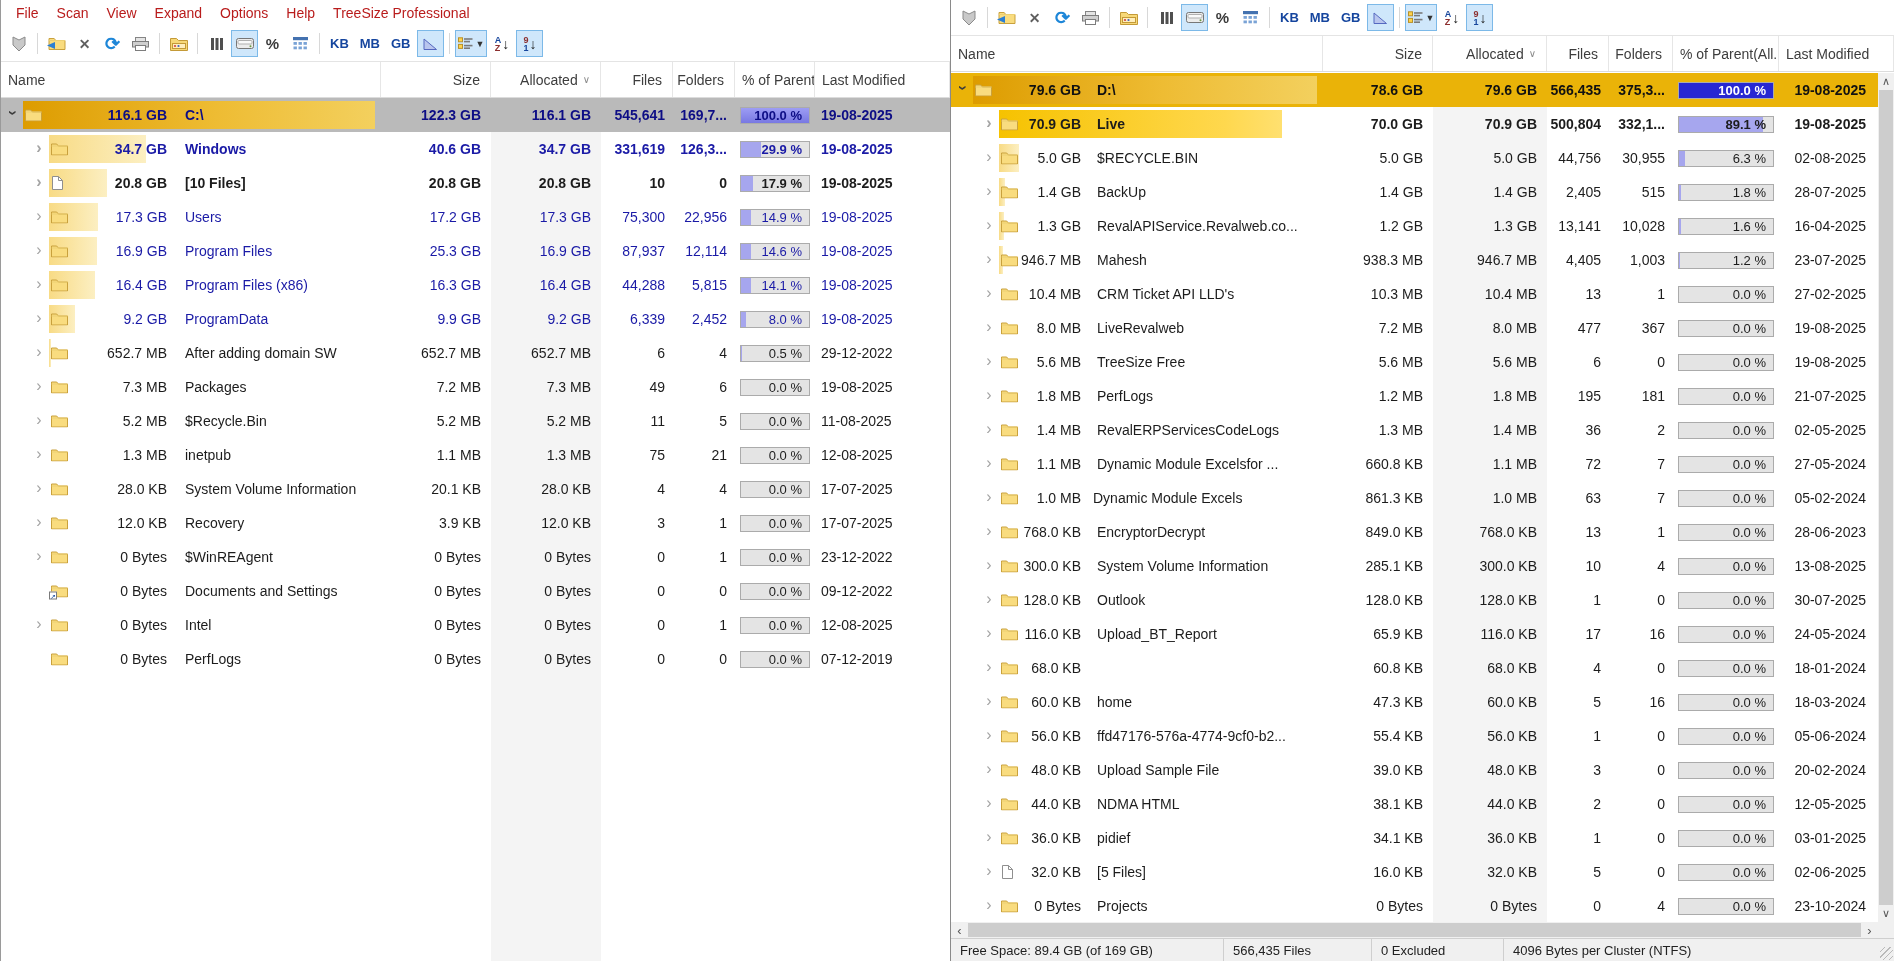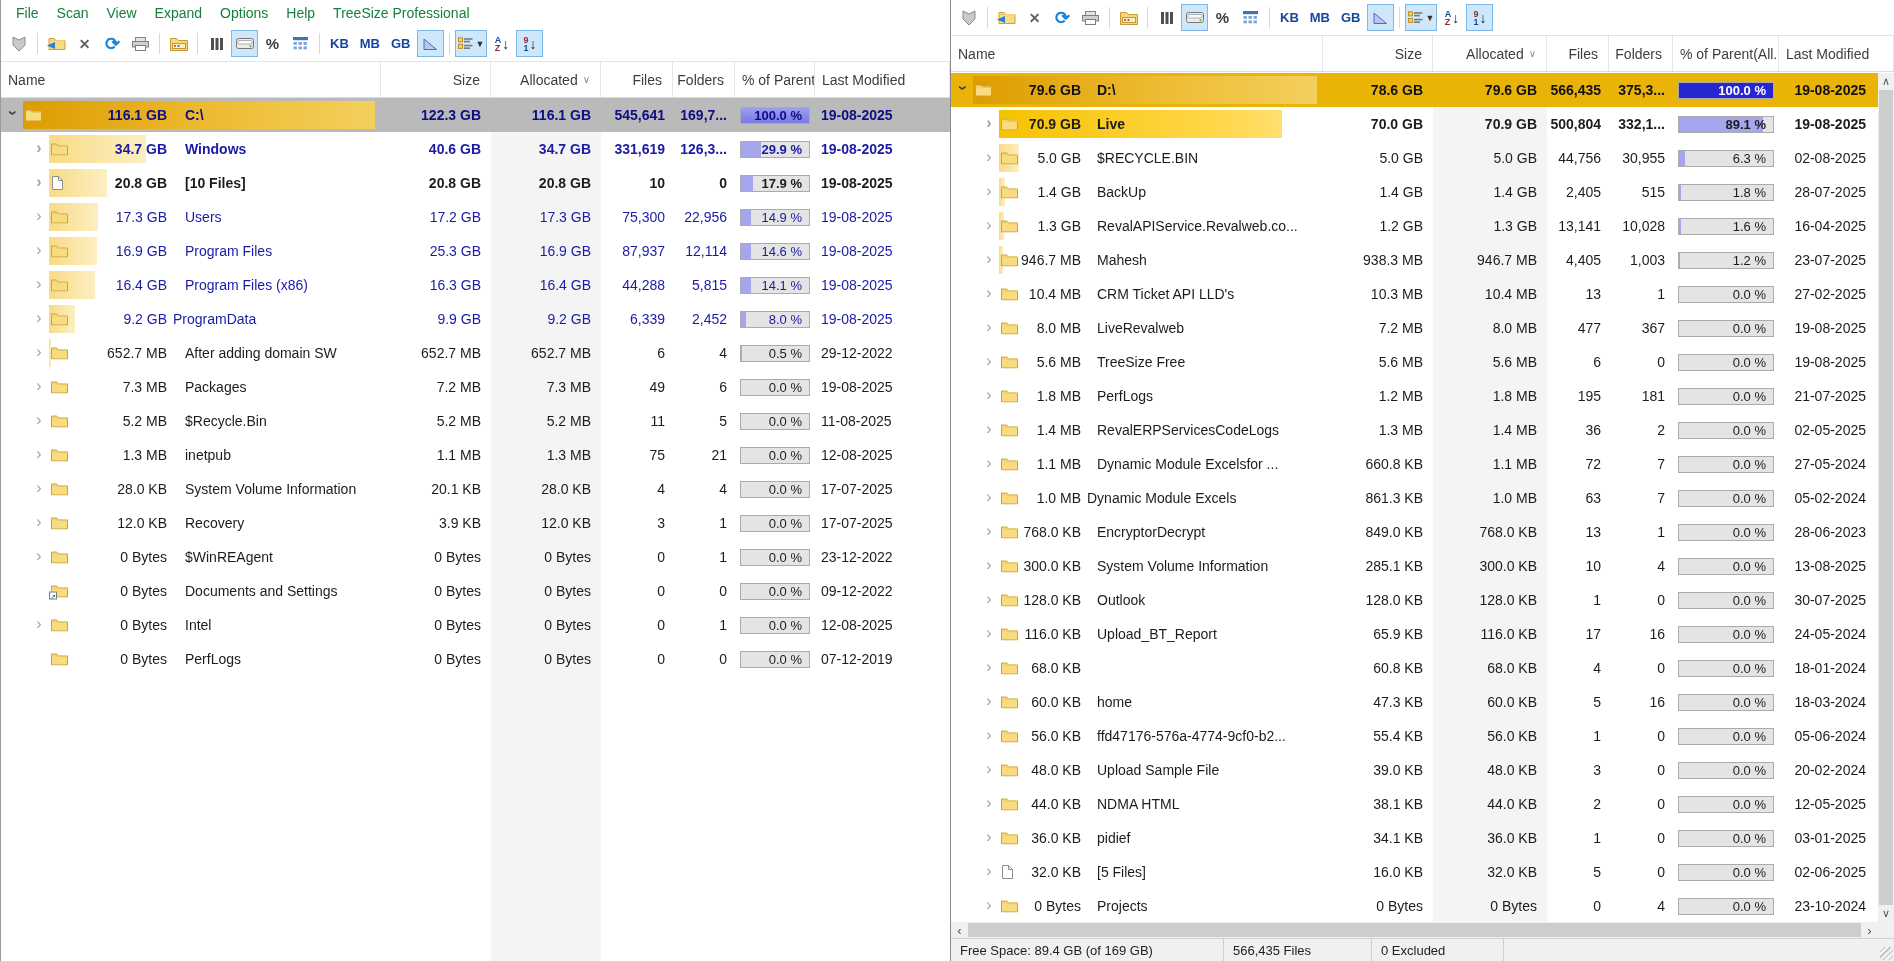"File" .menubar { color: #15803d -> #b91c1c }
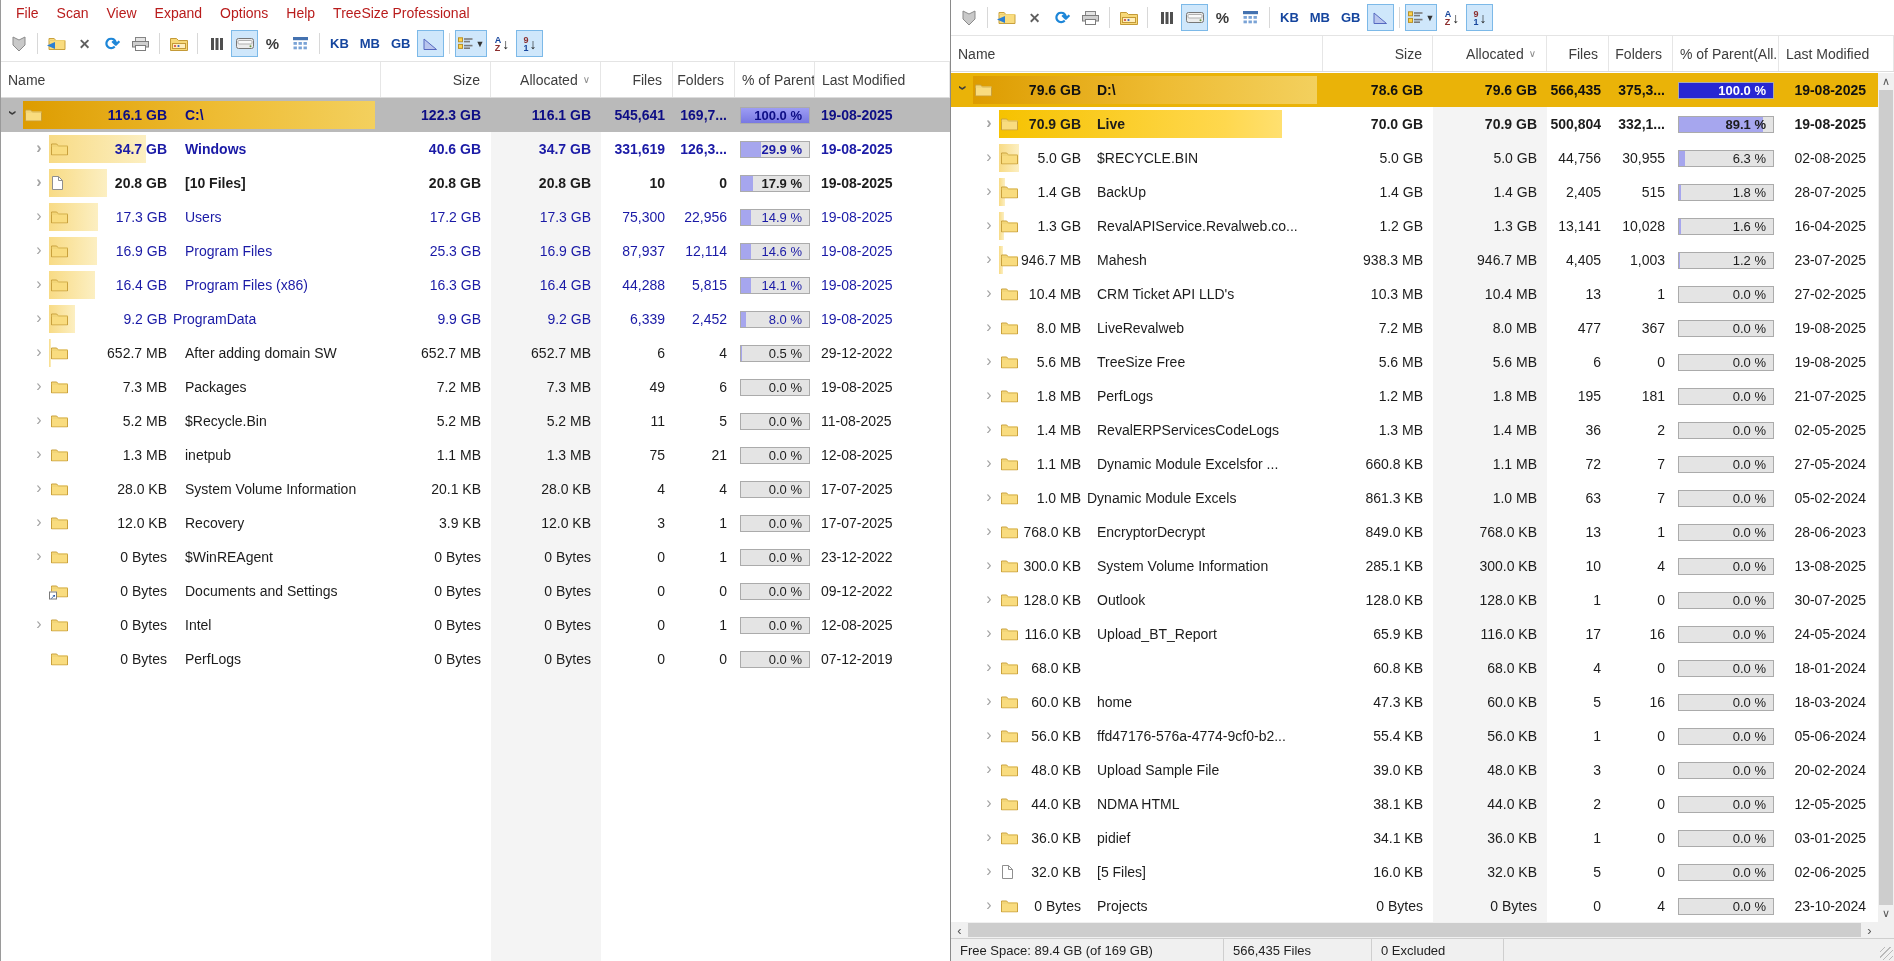"ProgramData" span.fnm { left: 172px -> 184px }
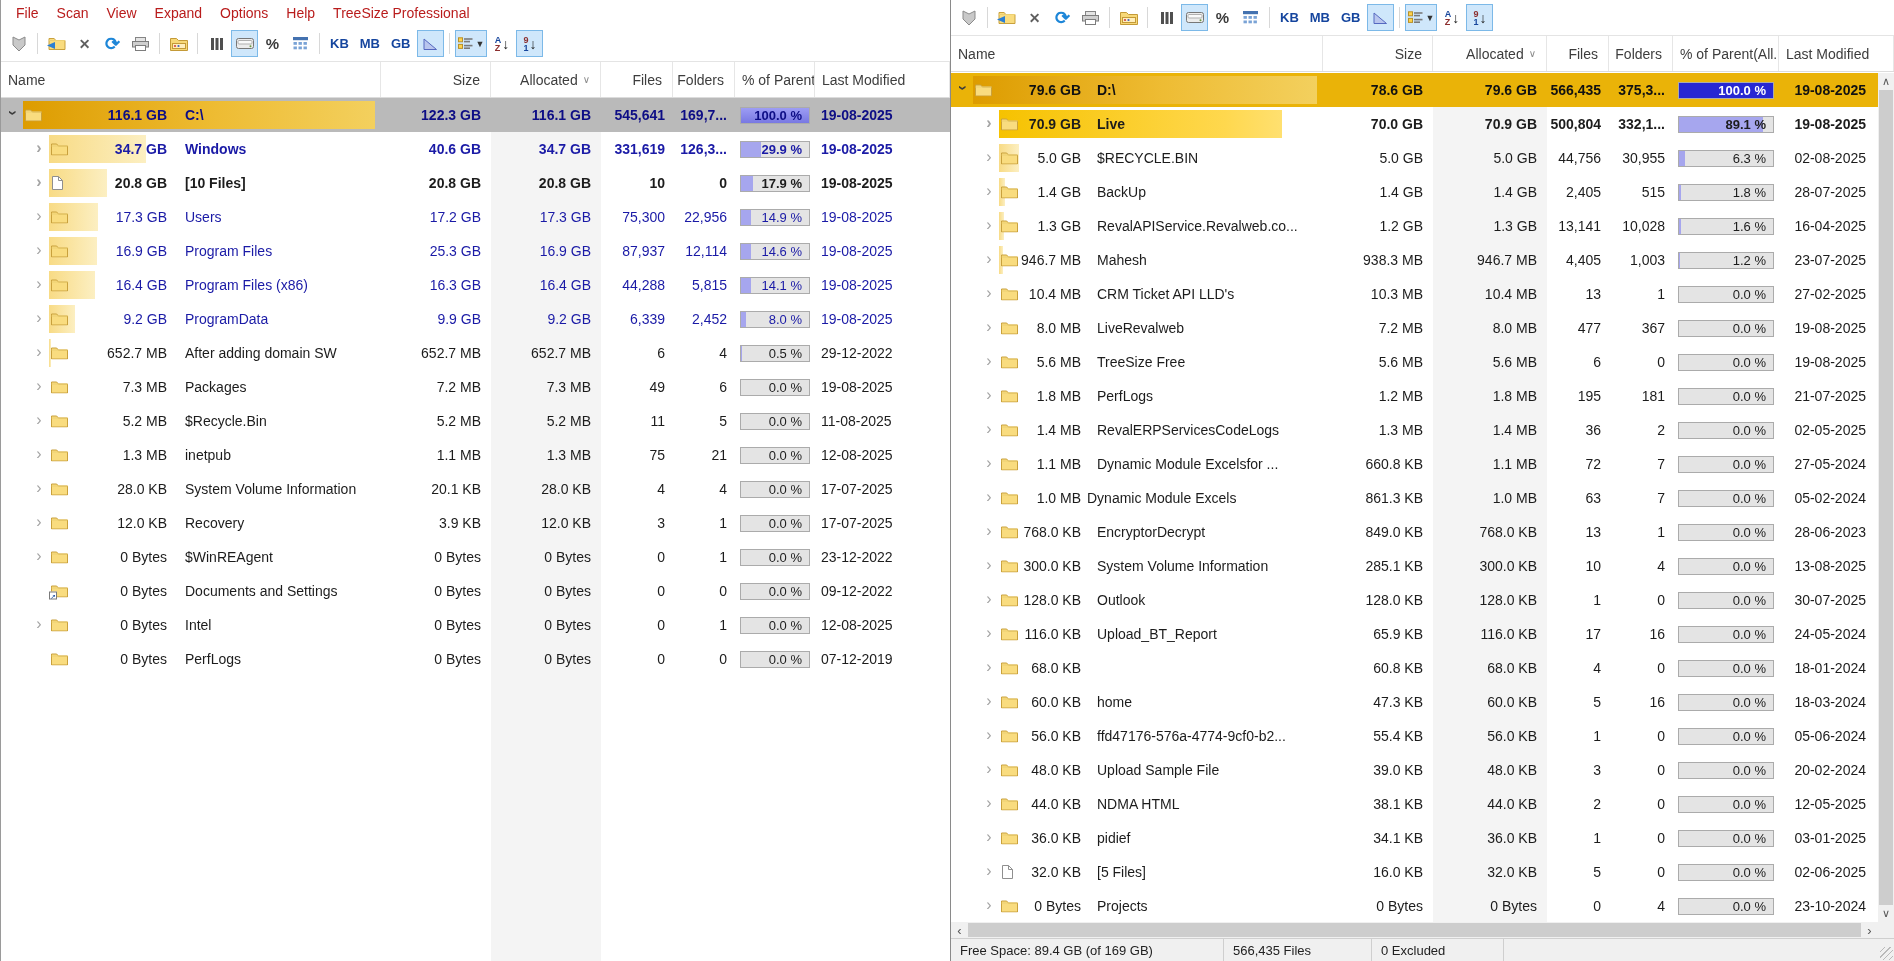"Dynamic Module Excels" span.fnm { left: 136px -> 142px }
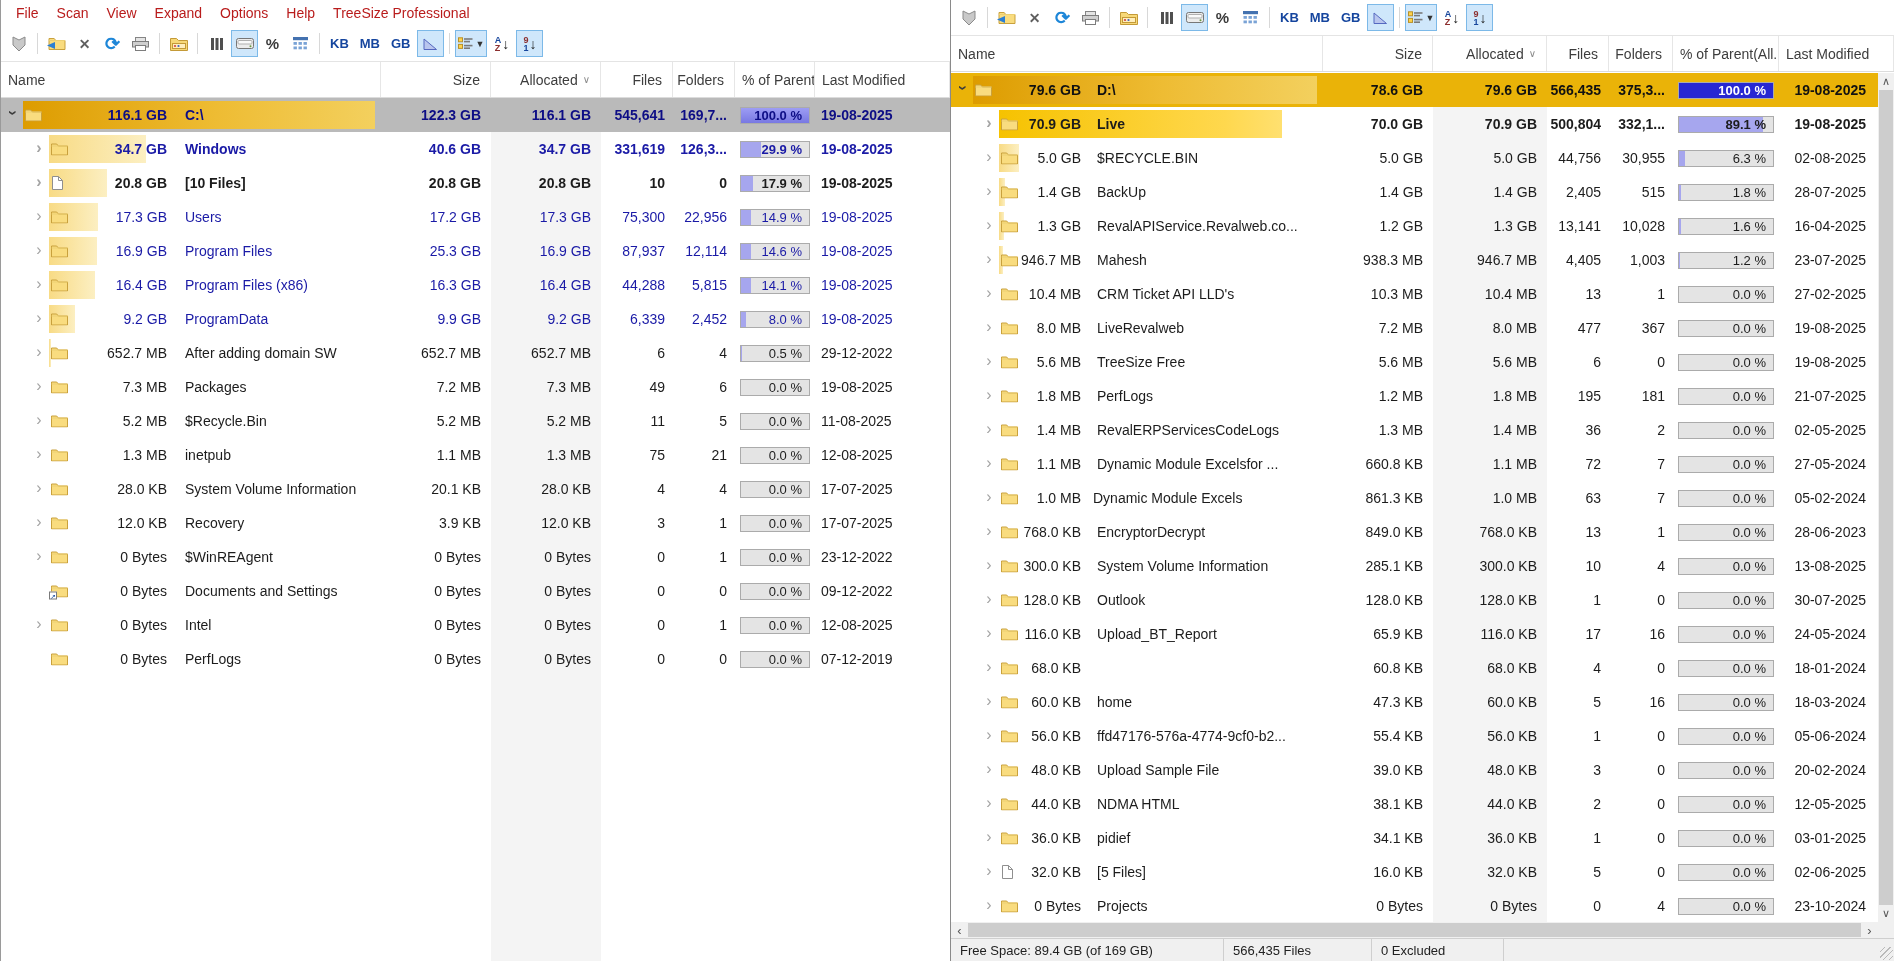"4096 Bytes per Cluster (NTFS)" div.seg { html: none -> <div>4096 Bytes per Cluster (NTFS)</div> }
